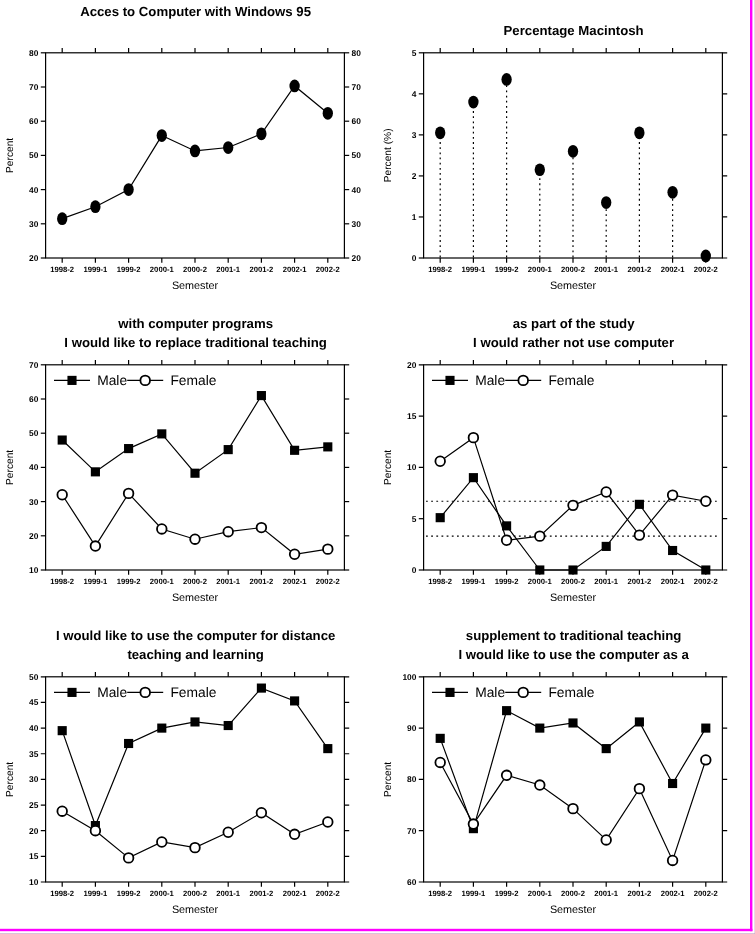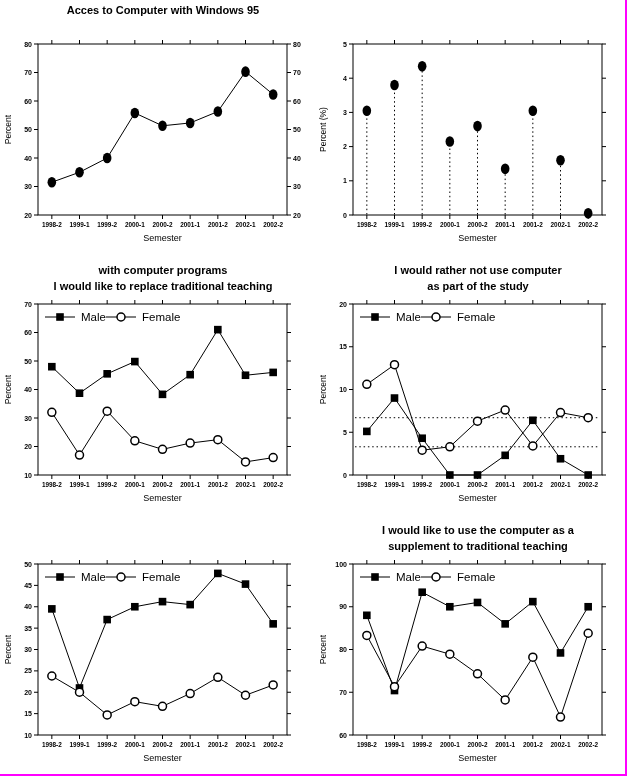"Percentage Macintosh" div.chart-title { html: none -> <div> <span></span> <span>Percentage Macintosh</span> </div> }
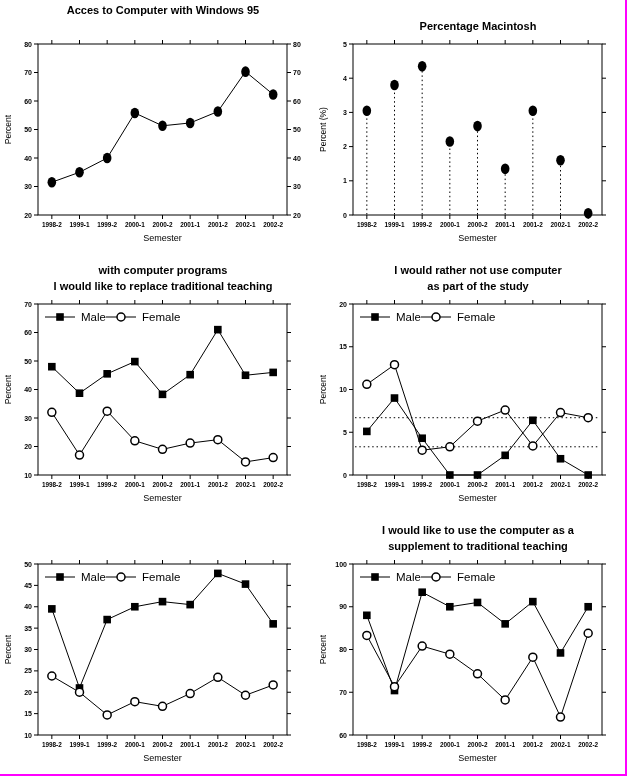"I would rather not use" span { order: before "as part of the study" -> after "as part of the study" }
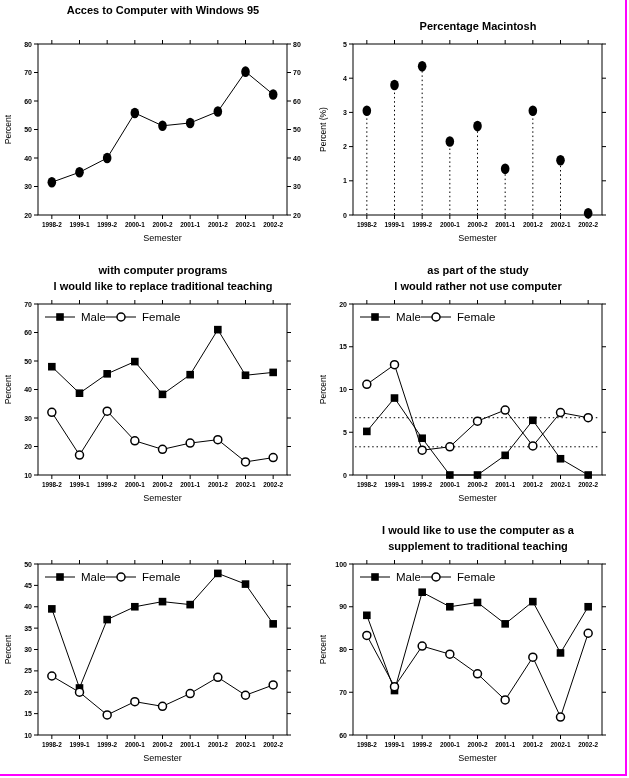"I would like to use the computer for" div.chart-title { html: none -> <div> <span>I would like to use the computer for distance</span> <span>teaching and learning</span> </div> }
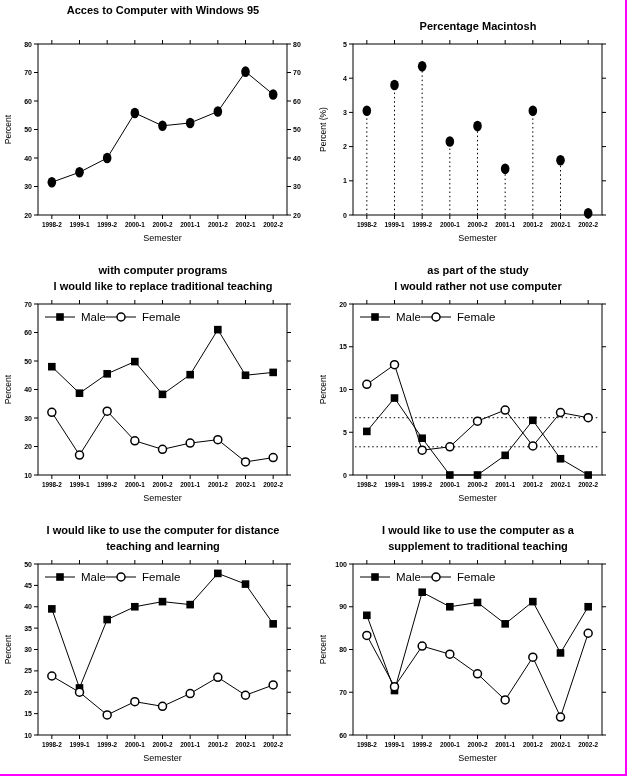"I would like to use the computer as" span { order: before "supplement to traditional teaching" -> after "supplement to traditional teaching" }
